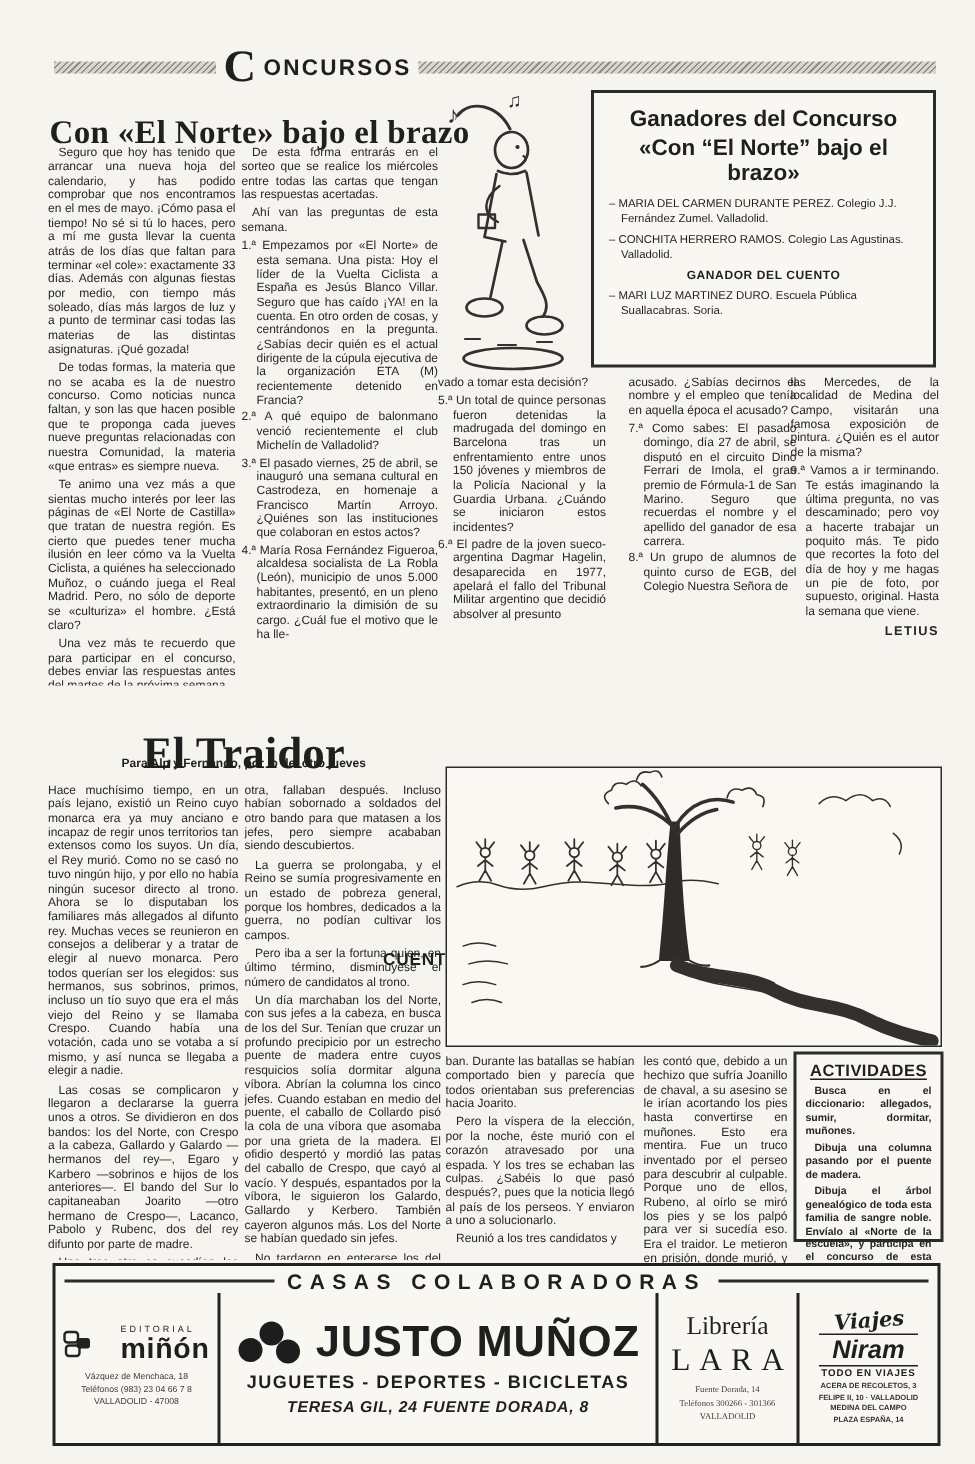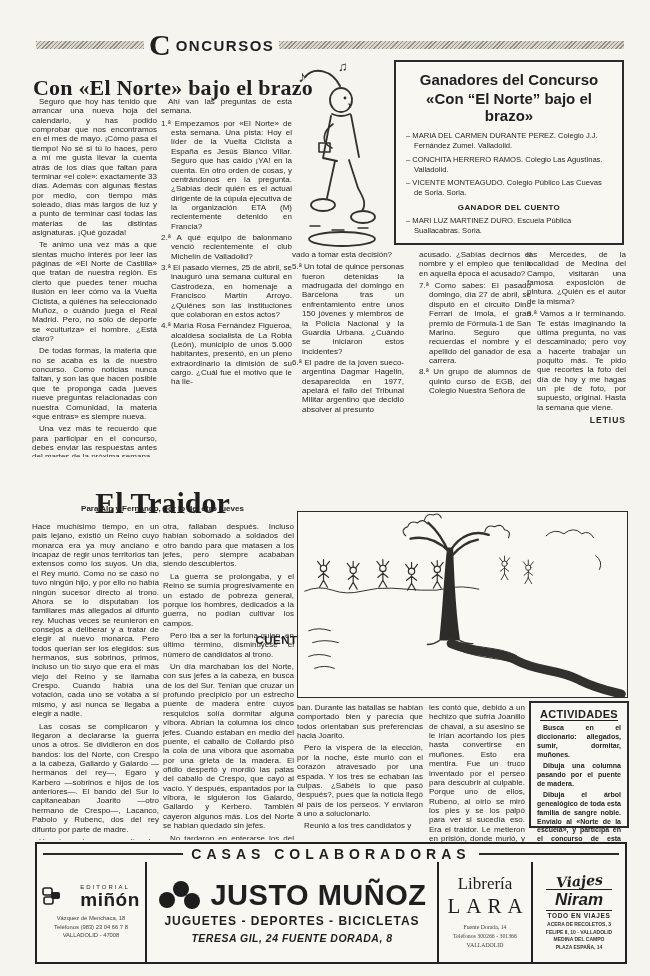"De esta forma entrarás en" p { html: none -> <p>De esta forma entrarás en el sorteo que se realice los miércoles entre todas las cartas que tengan las respuestas acertadas.</p> }
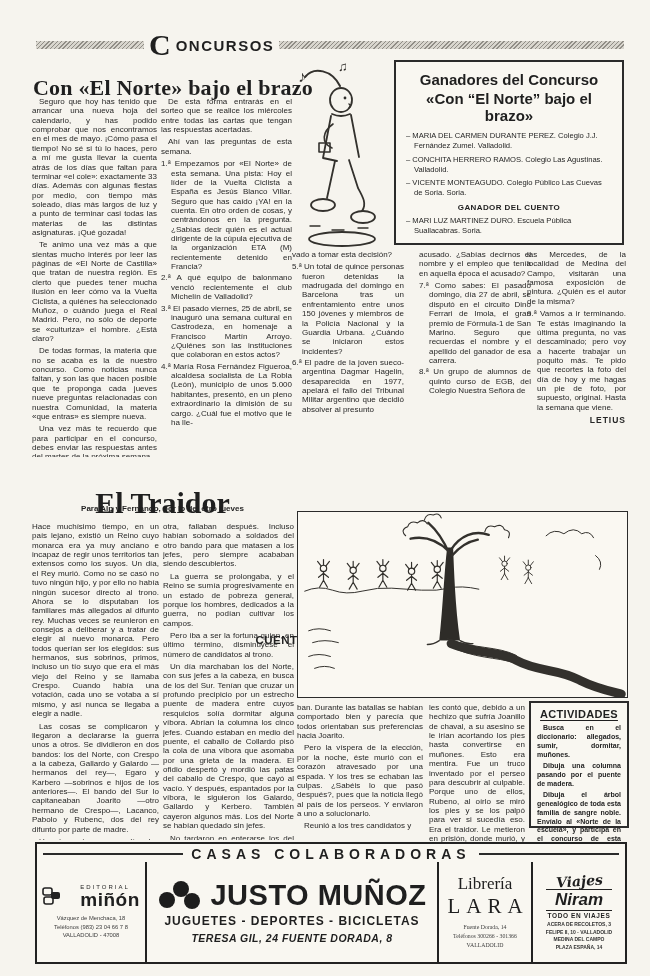"– VICENTE MONTEAGUDO. Colegio Público" li { html: <li>– VICENTE MONTEAGUDO. Colegio Público Las Cuevas de Soria. Soria.</li> -> none }
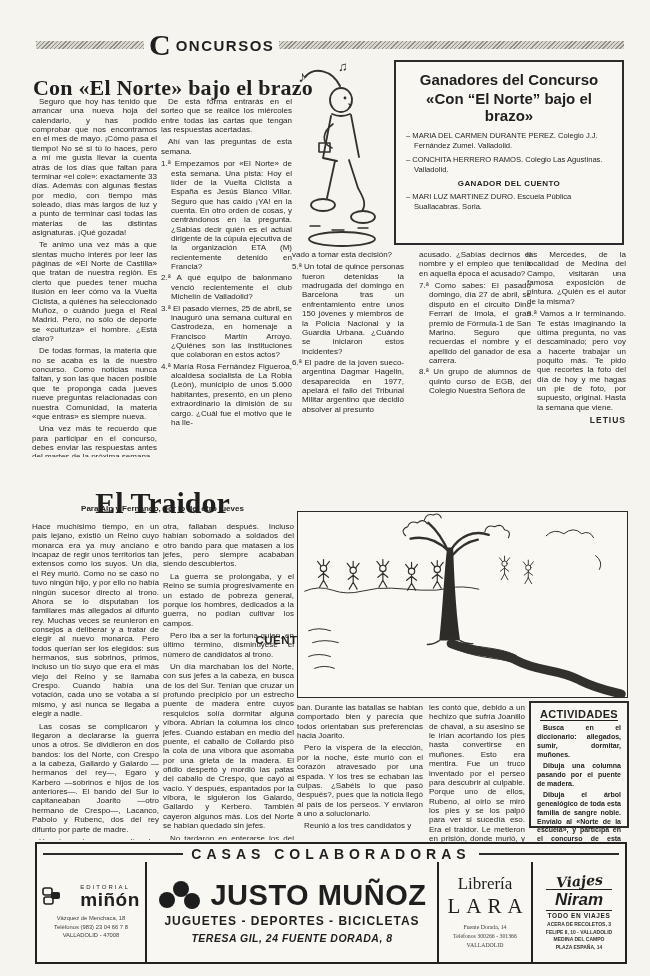"Te animo una vez más" p { order: before "De todas formas, la materia" -> after "De todas formas, la materia" }
